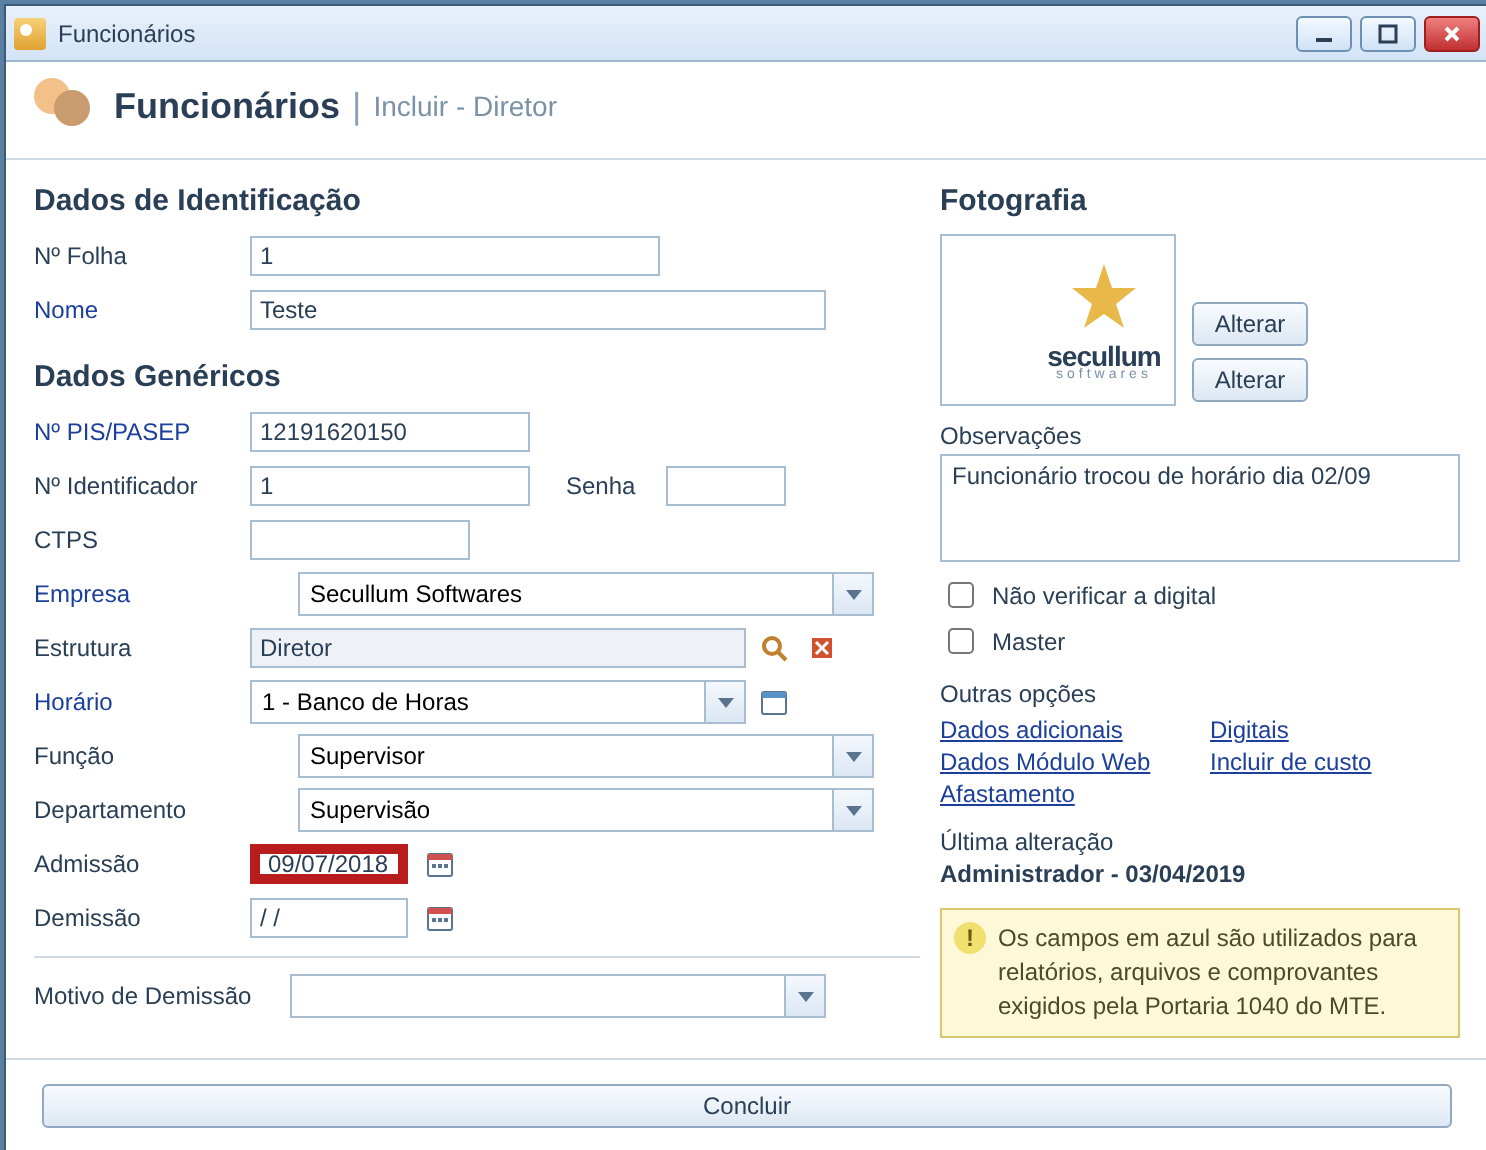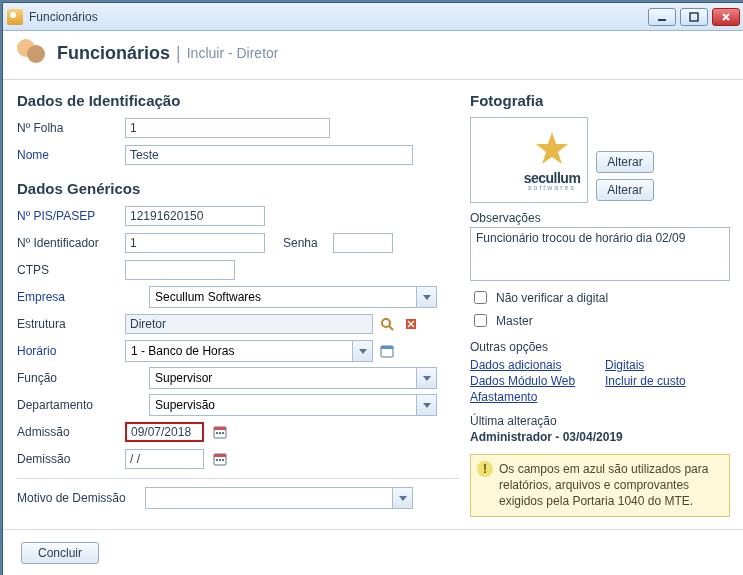"09/07/2018" .datebox { border: 2px solid #b91c1c -> 5px solid #b91c1c }
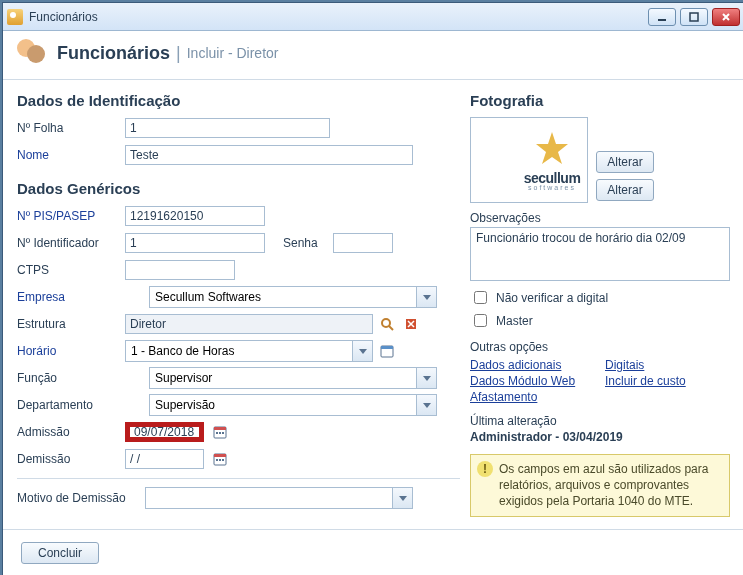"Concluir" .footer { flex-direction: none -> column }
